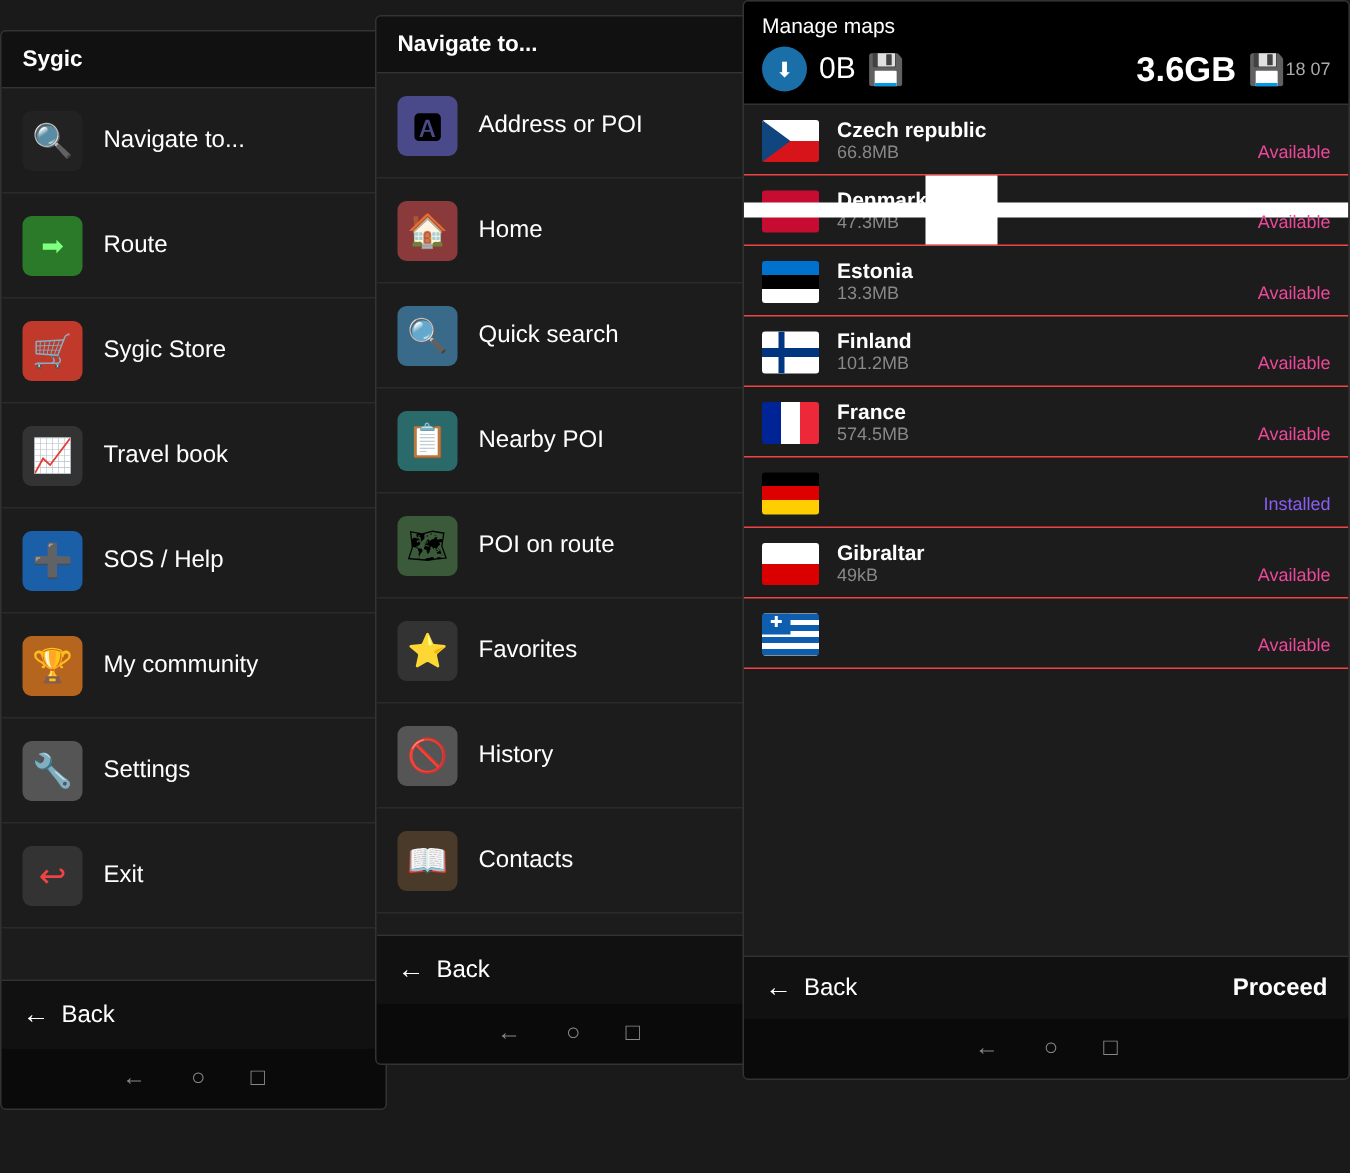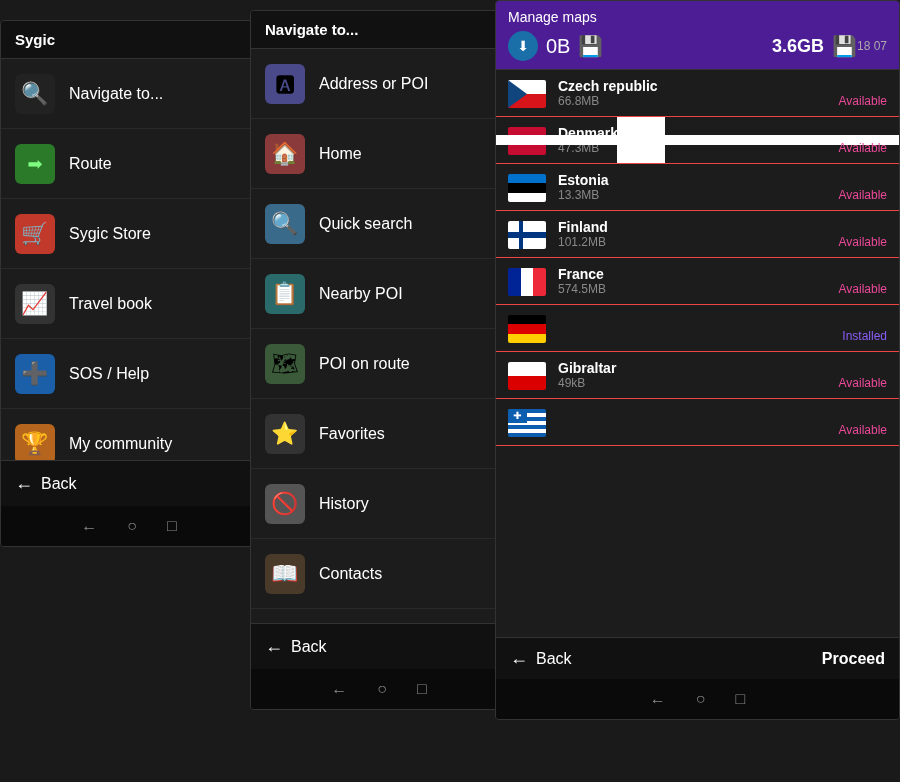"Manage maps" .maps-header { background: #4c1d95 -> #000000 }
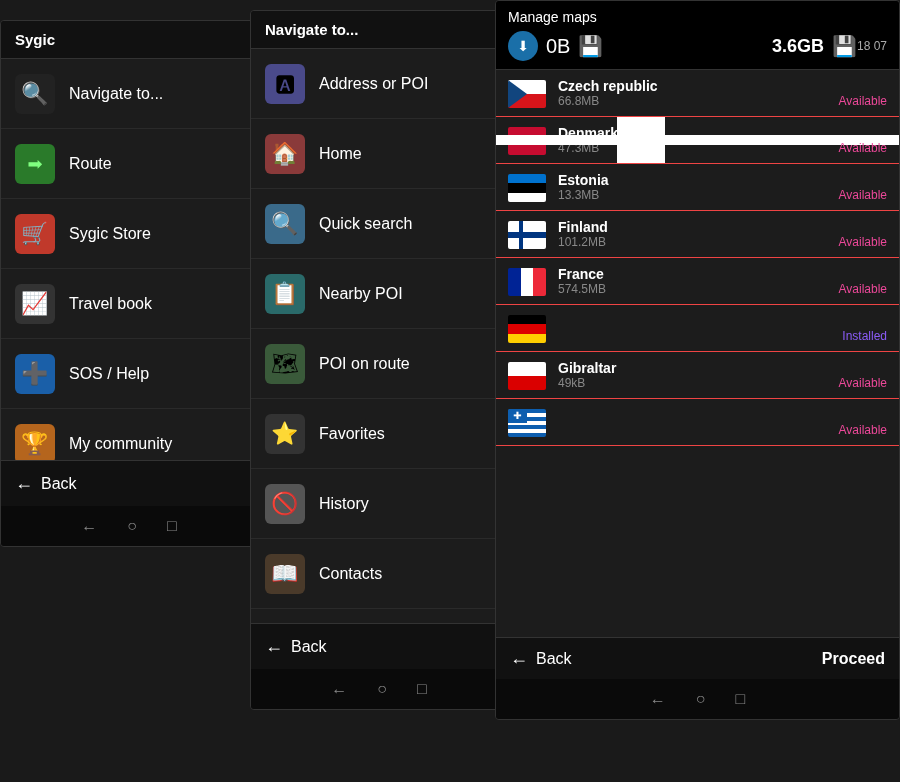"Sygic" .panel-1 { height: 527px -> 720px }
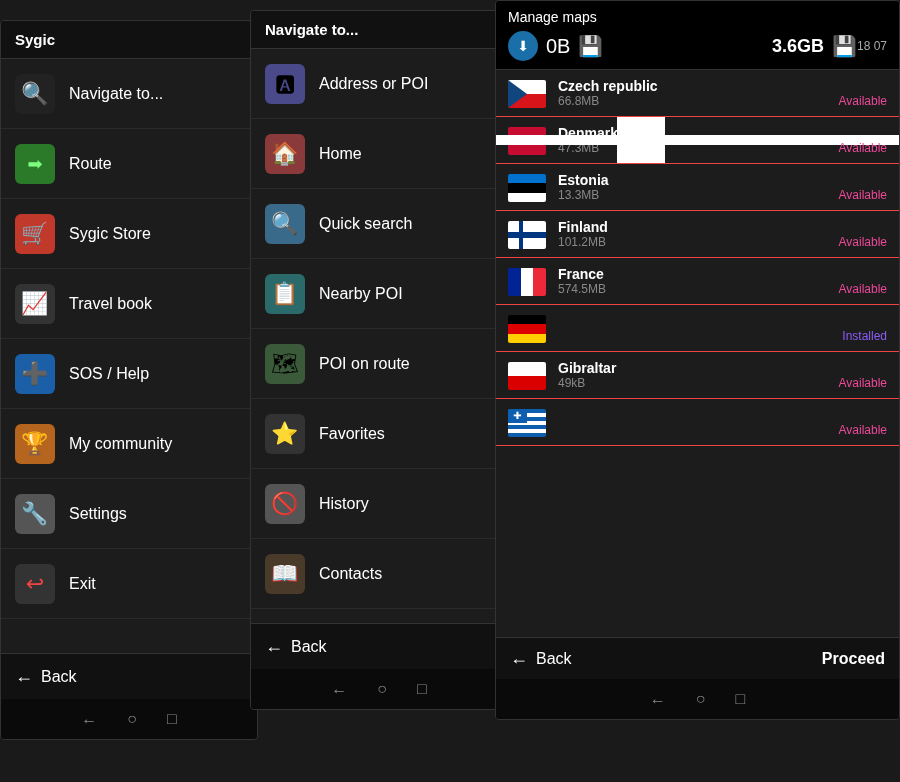"3.6GB" .maps-size-total { font-size: 18px -> 23px }
